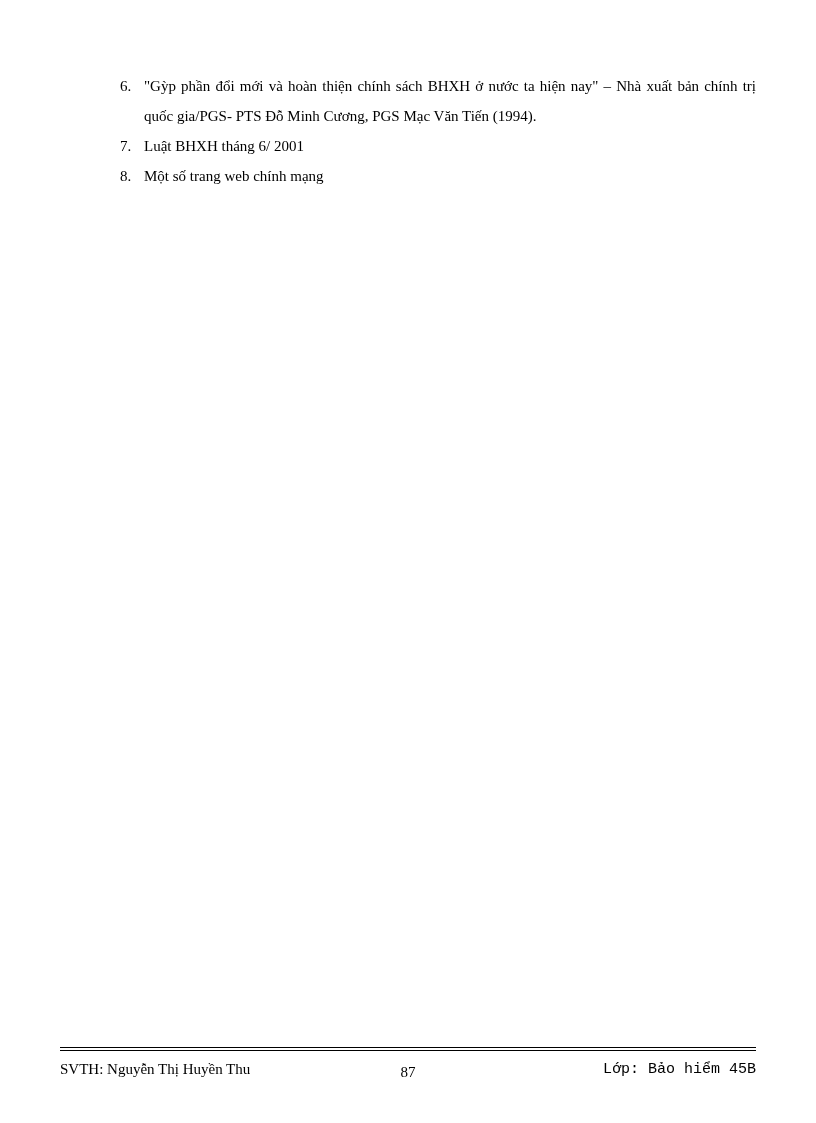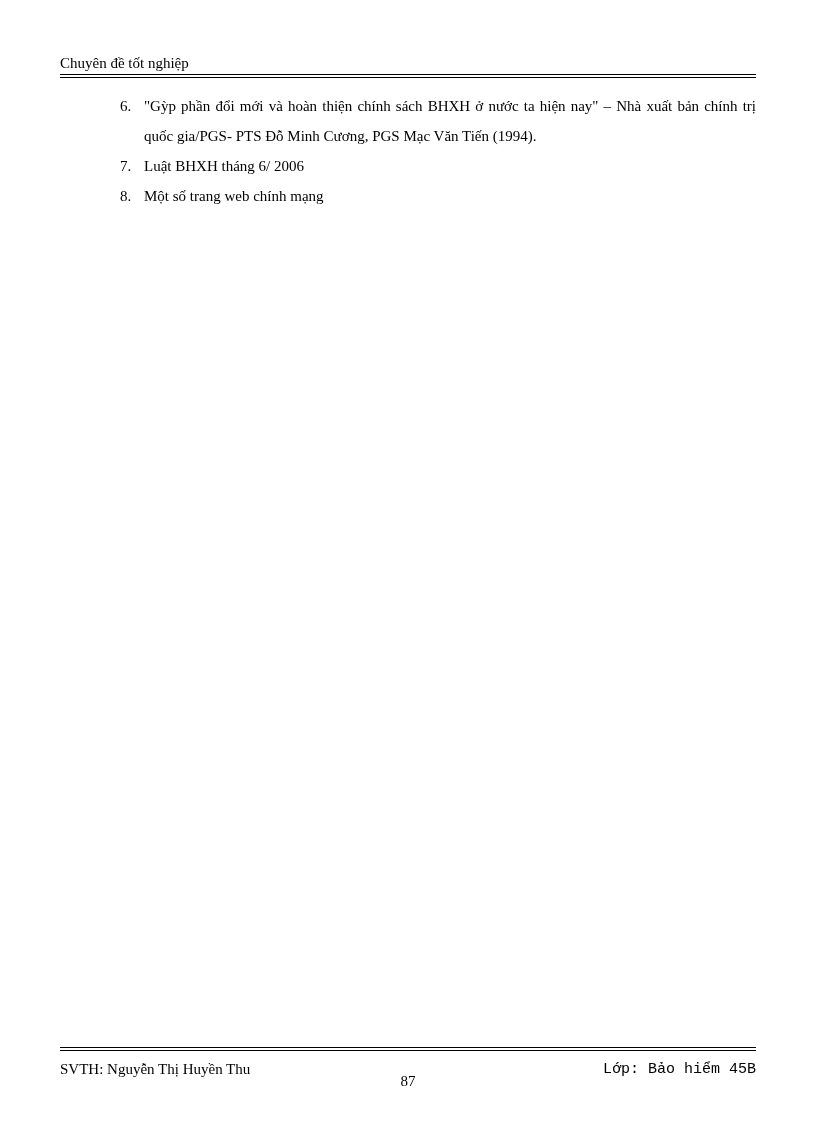"Chuyên đề tốt nghiệp" div.header { html: <div> <span>Chuyên đề tốt nghiệp</span> </div> -> none }
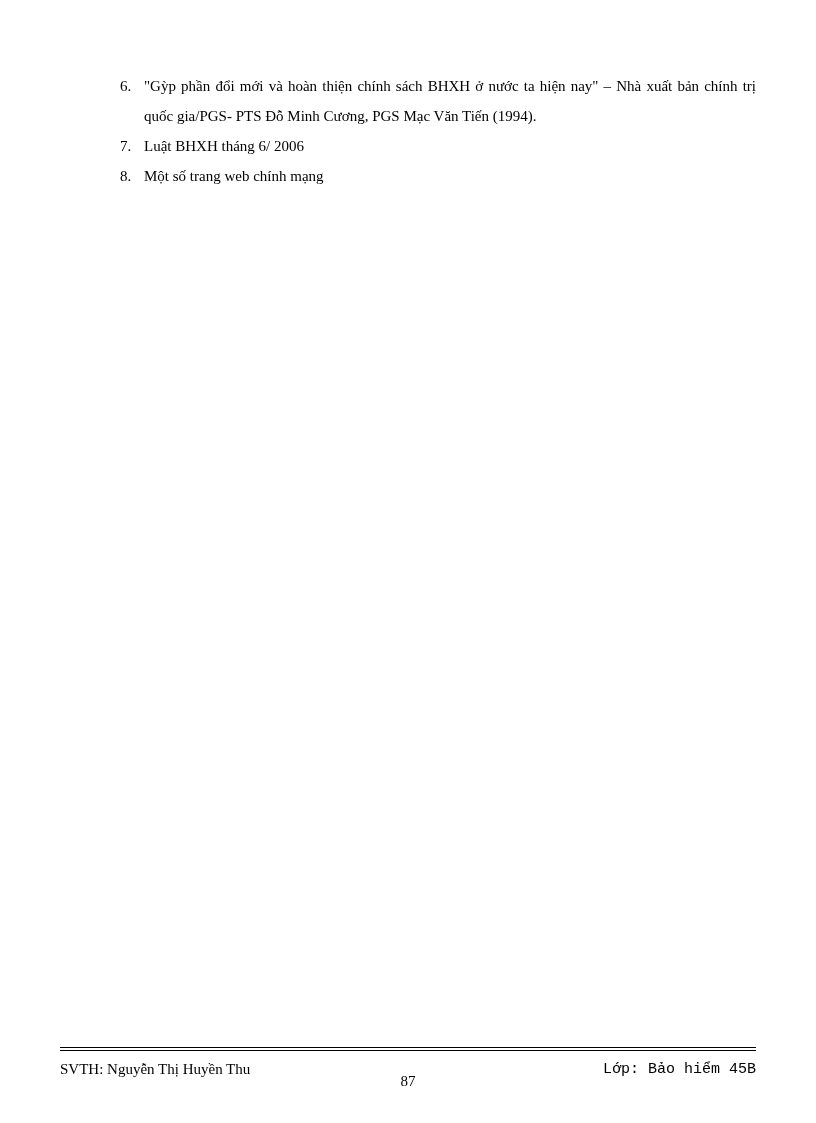"Luật BHXH tháng 6/ 2006" span.list-text { text: 2006 -> 2001 }
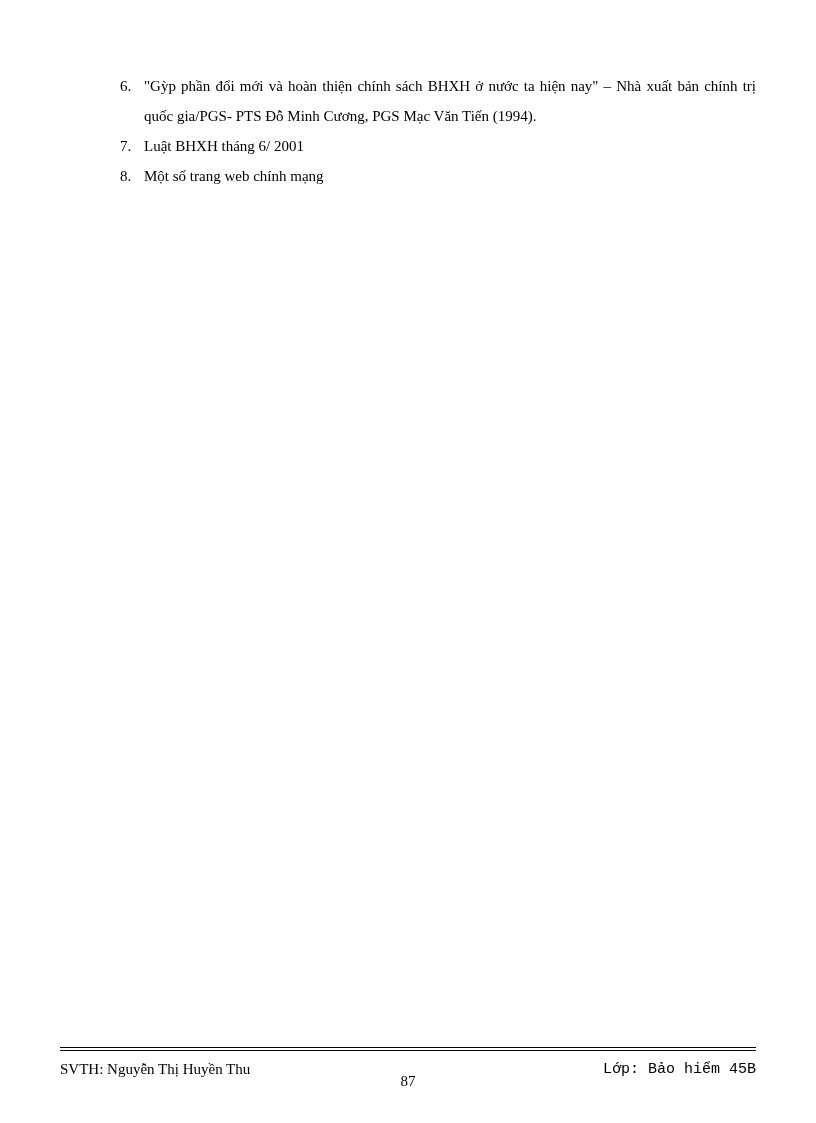"87" .footer-center { top: 22px -> 13px }
